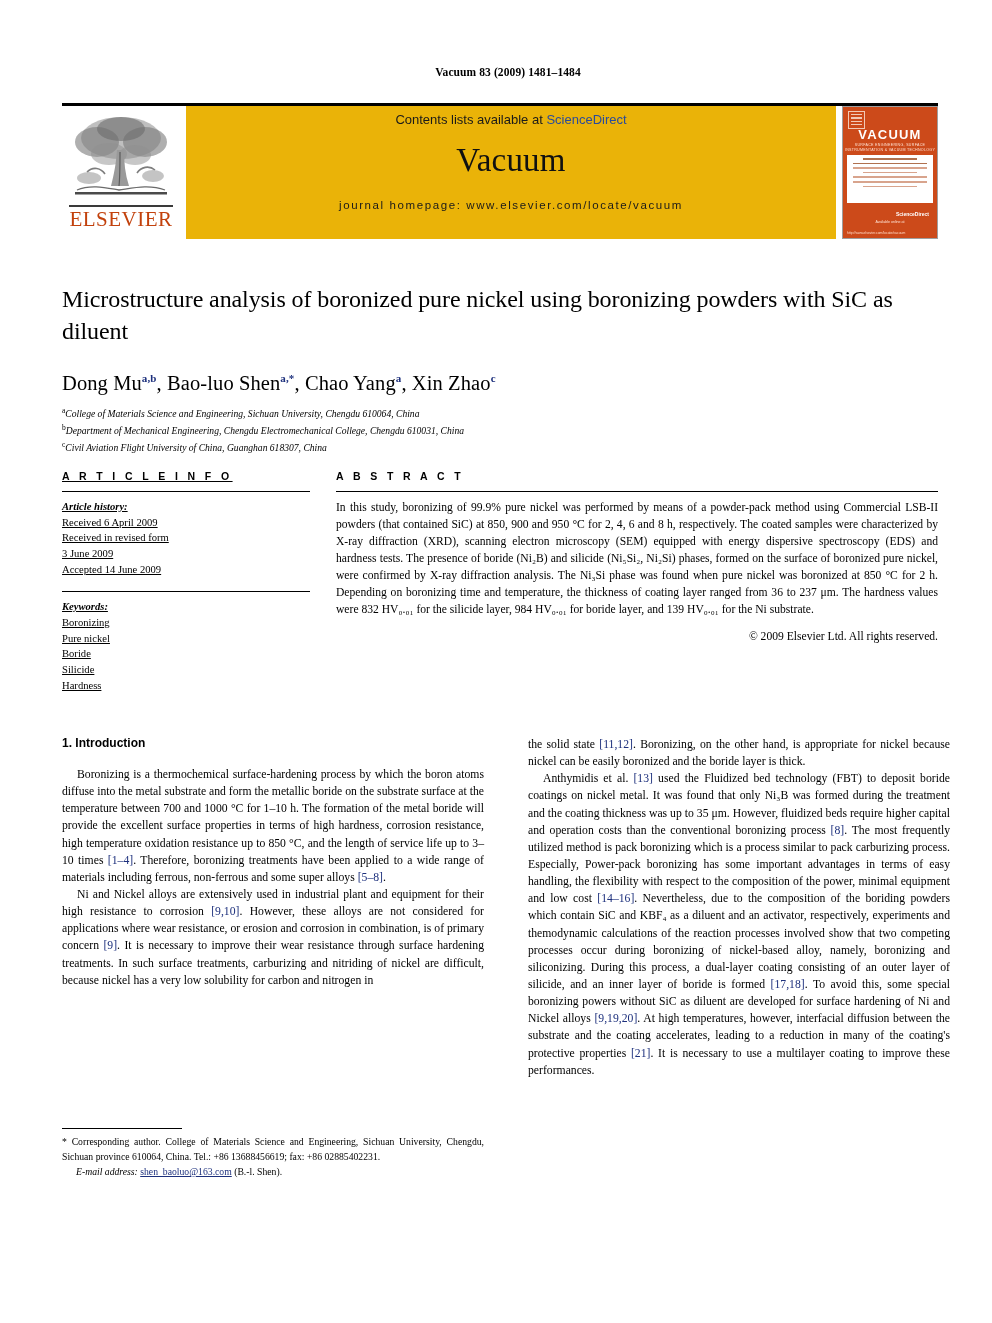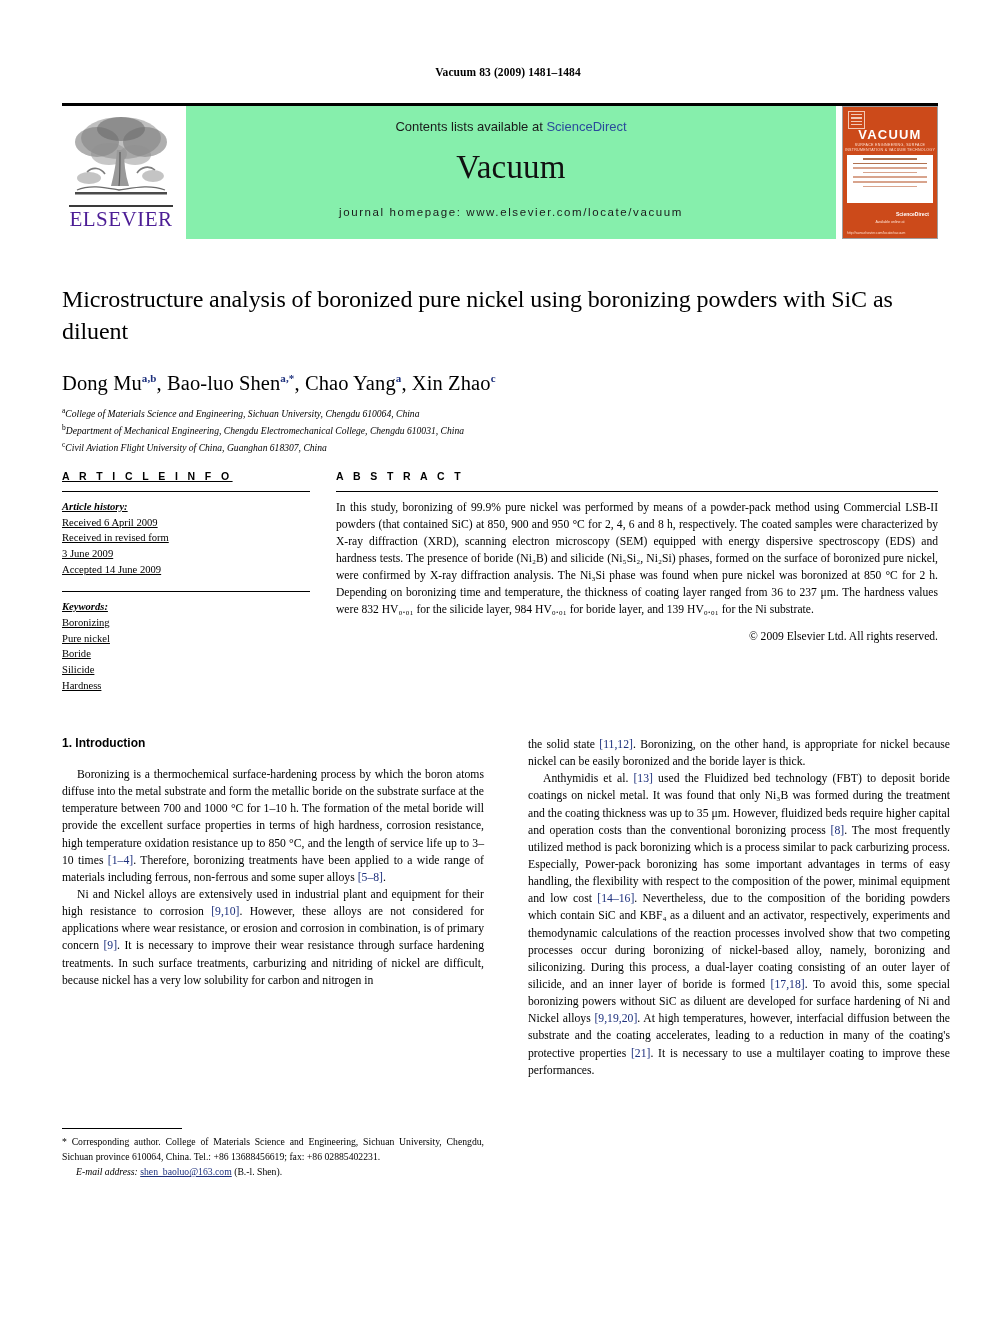"Contents lists available at" .masthead-center { background: #86efac -> #eab308; padding-top: 13px -> 6px }
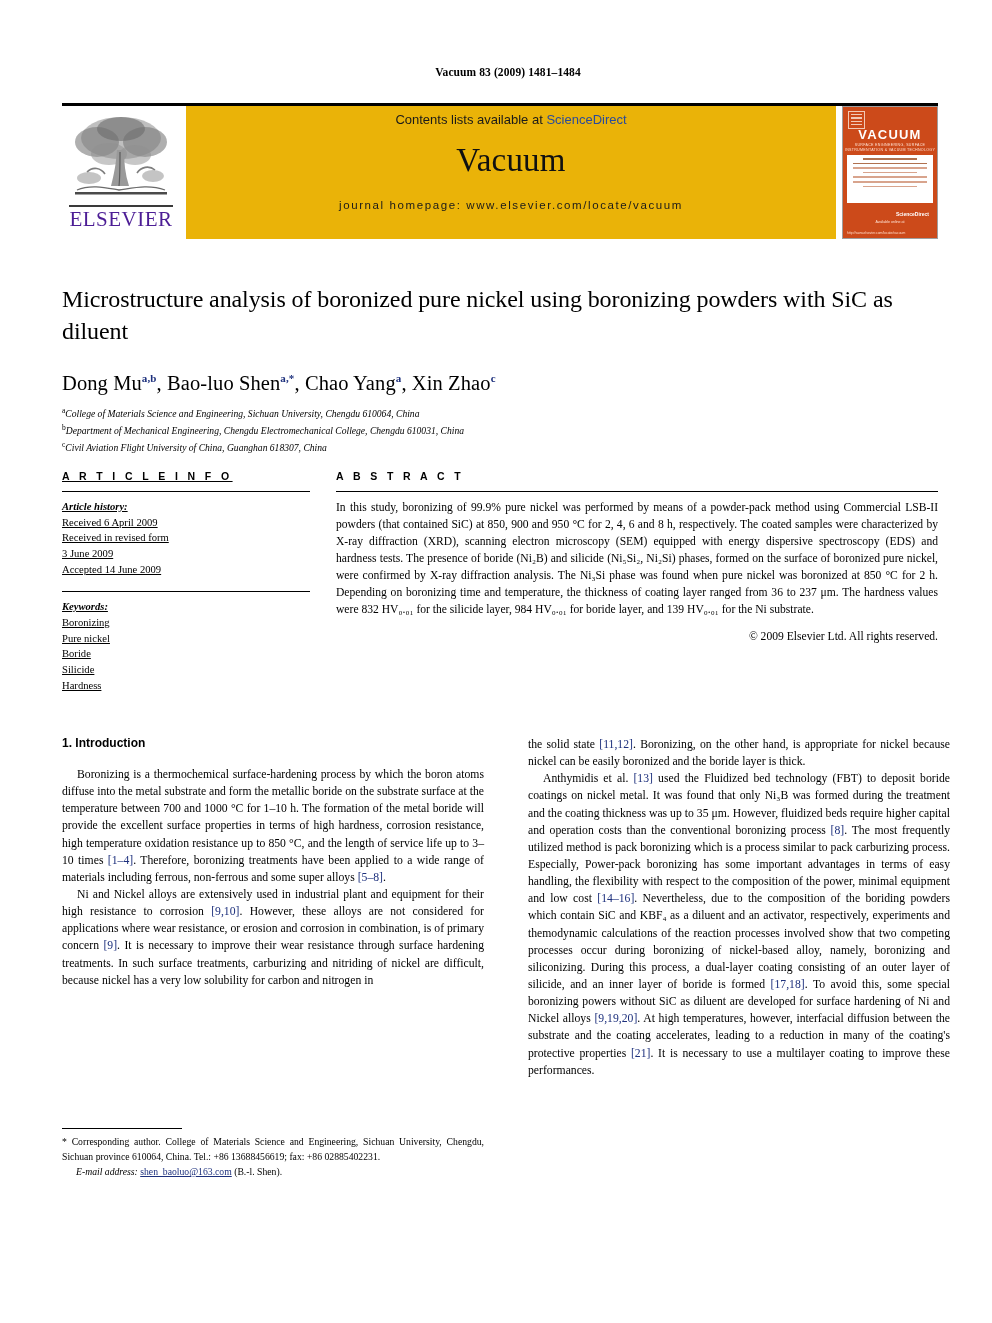"ELSEVIER" .elsevier-word { color: #4c1d95 -> #c2410c }
